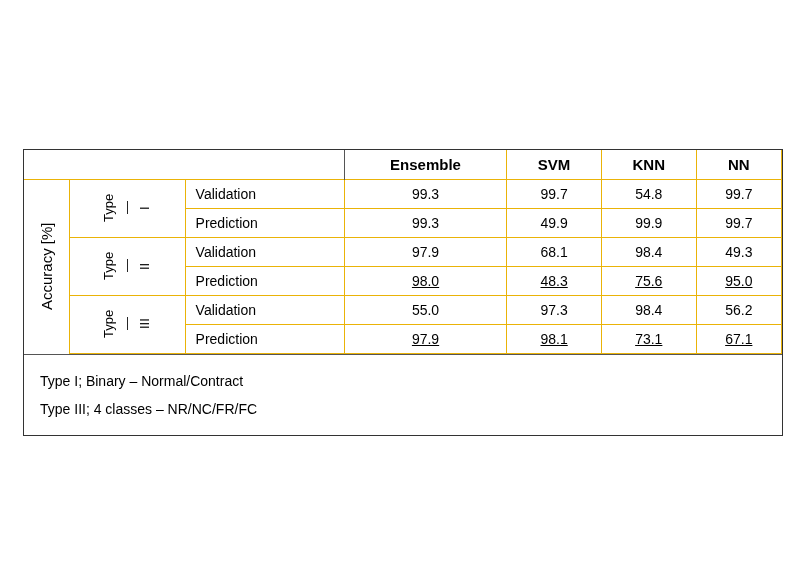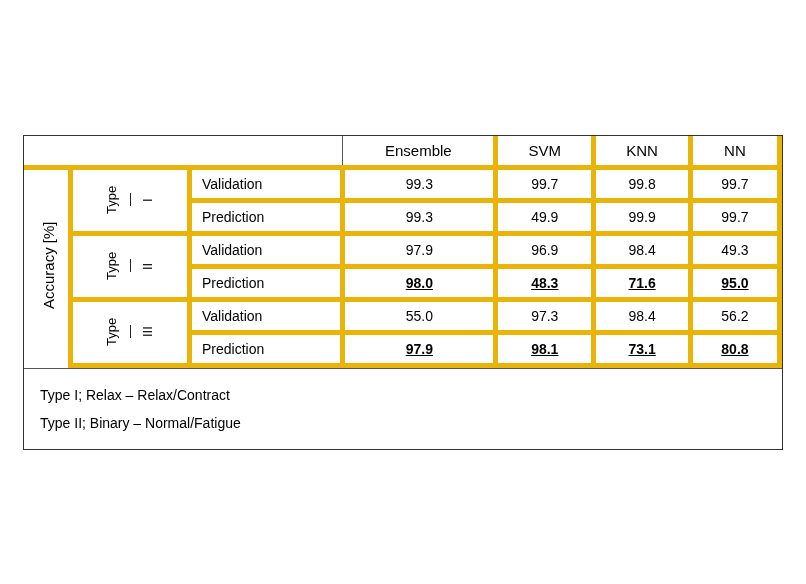"Ensemble" .header-row th { font-weight: normal -> bold }
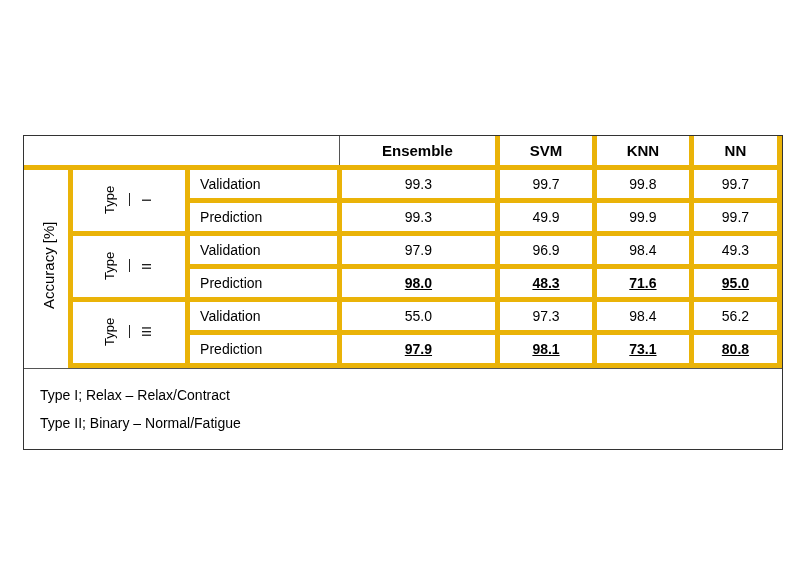"Validation" th, td { border: 5px solid #eab308 -> 1px solid #eab308 }
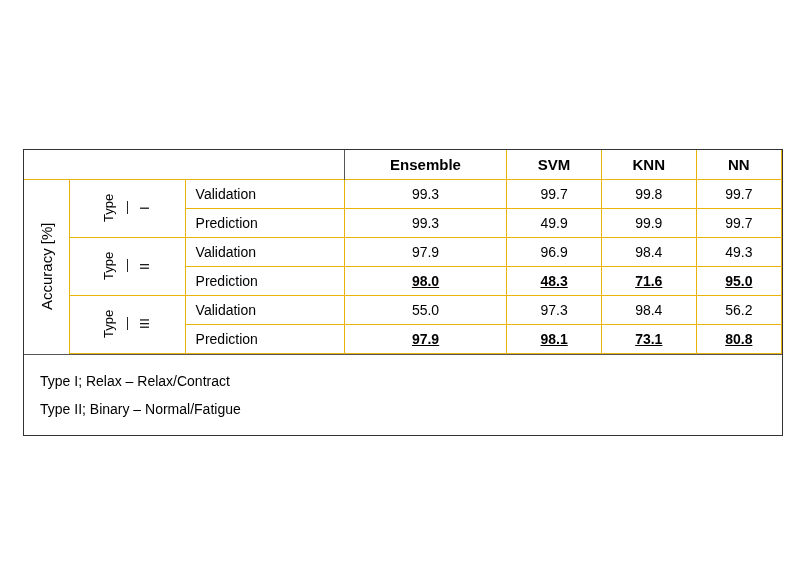"99.8" td { text: 99.8 -> 54.8 }
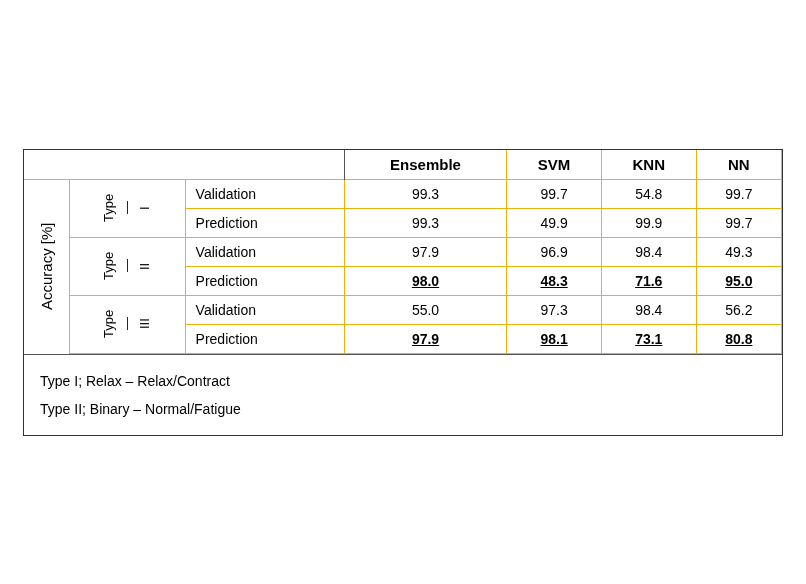"96.9" td { text: 96.9 -> 68.1 }
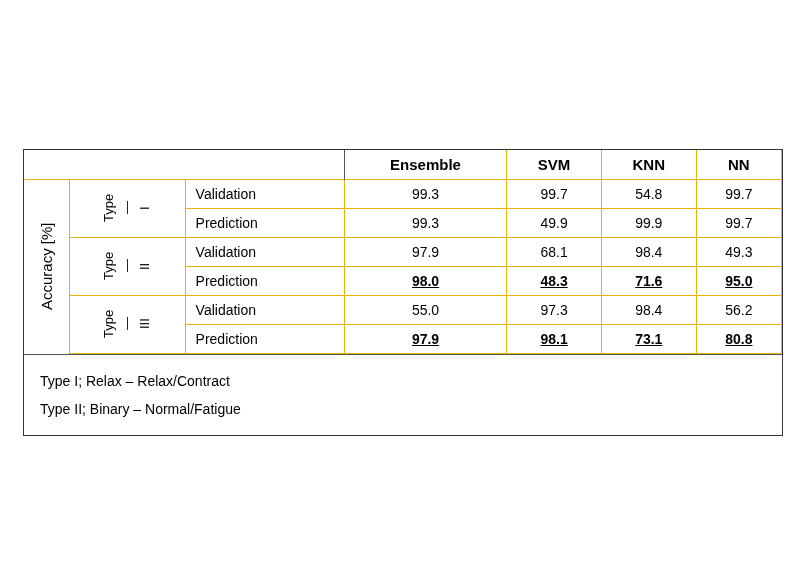"98.0" .bold-underline { font-weight: bold -> normal }
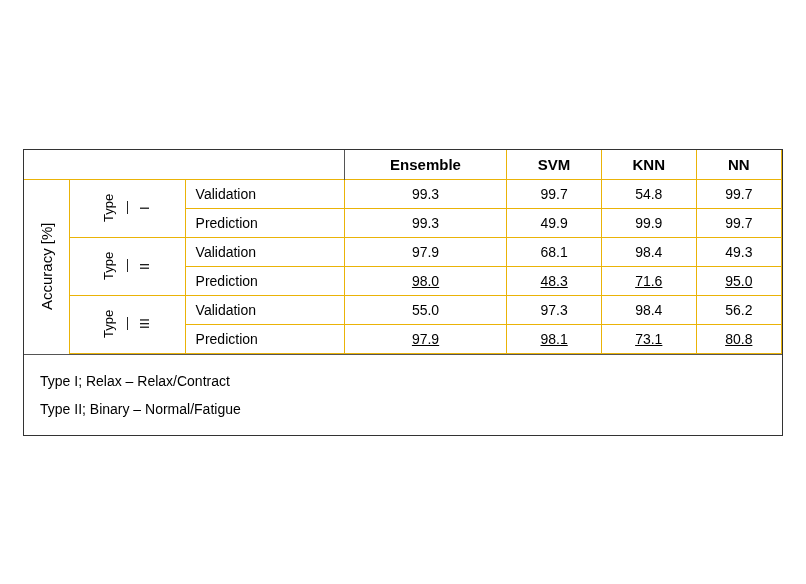"71.6" td.bold-underline { text: 71.6 -> 75.6 }
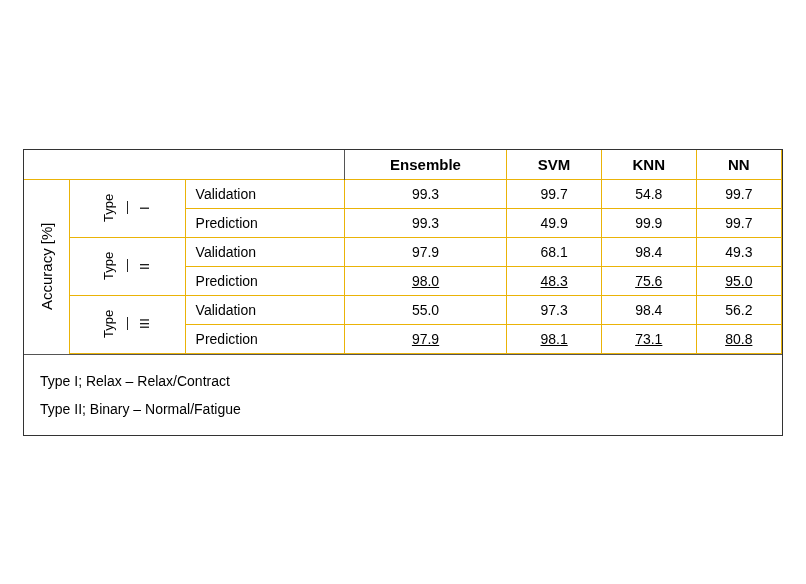"80.8" td.bold-underline { text: 80.8 -> 67.1 }
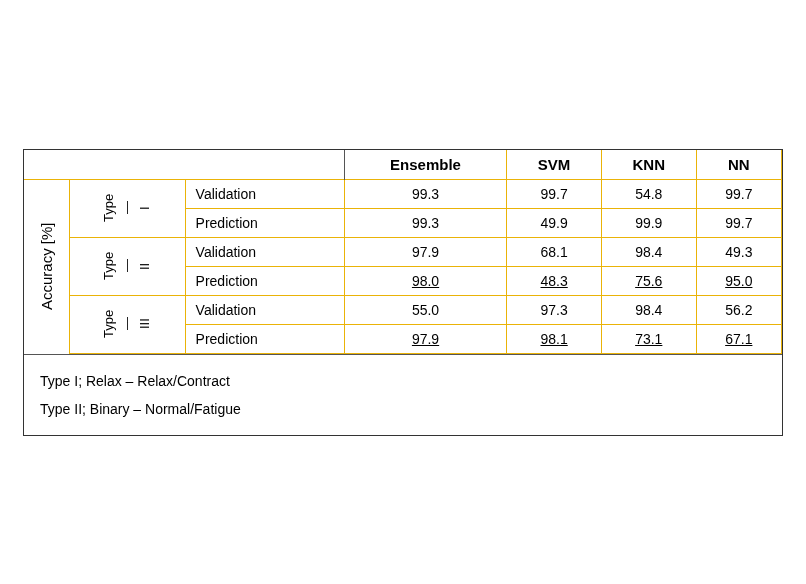"Type I; Relax – Relax/Contract" div { text: Relax – Relax/Contract -> Binary – Normal/Contract }
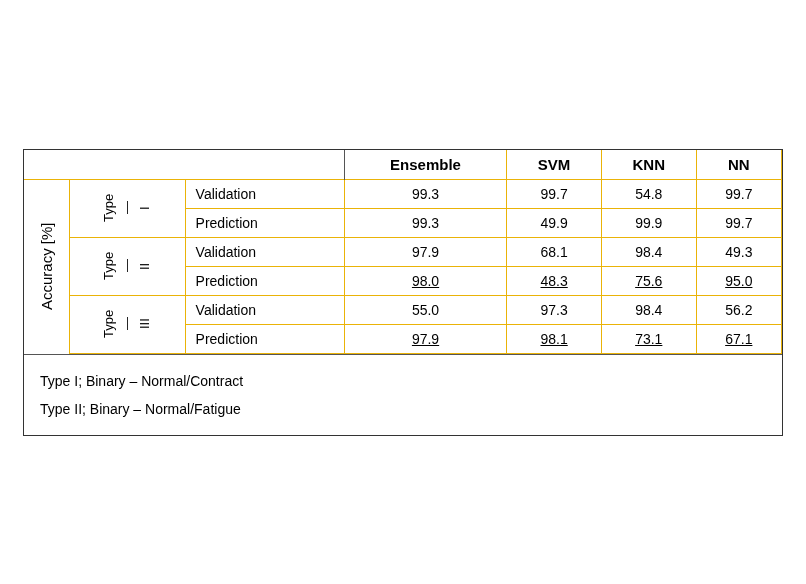"Type II; Binary – Normal/Fatigue" div { html: <div>Type II; Binary – Normal/Fatigue</div> -> none }
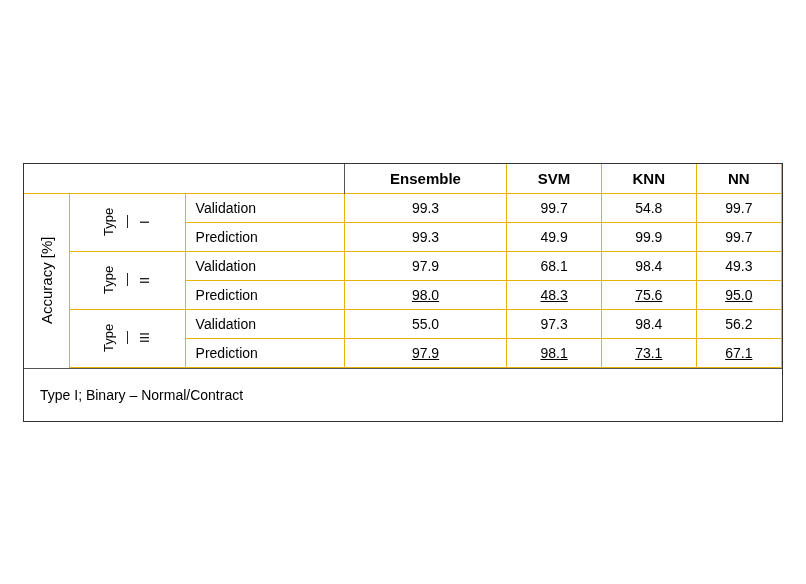"Type III; 4 classes –" div { html: none -> <div>Type III; 4 classes – NR/NC/FR/FC</div> }
